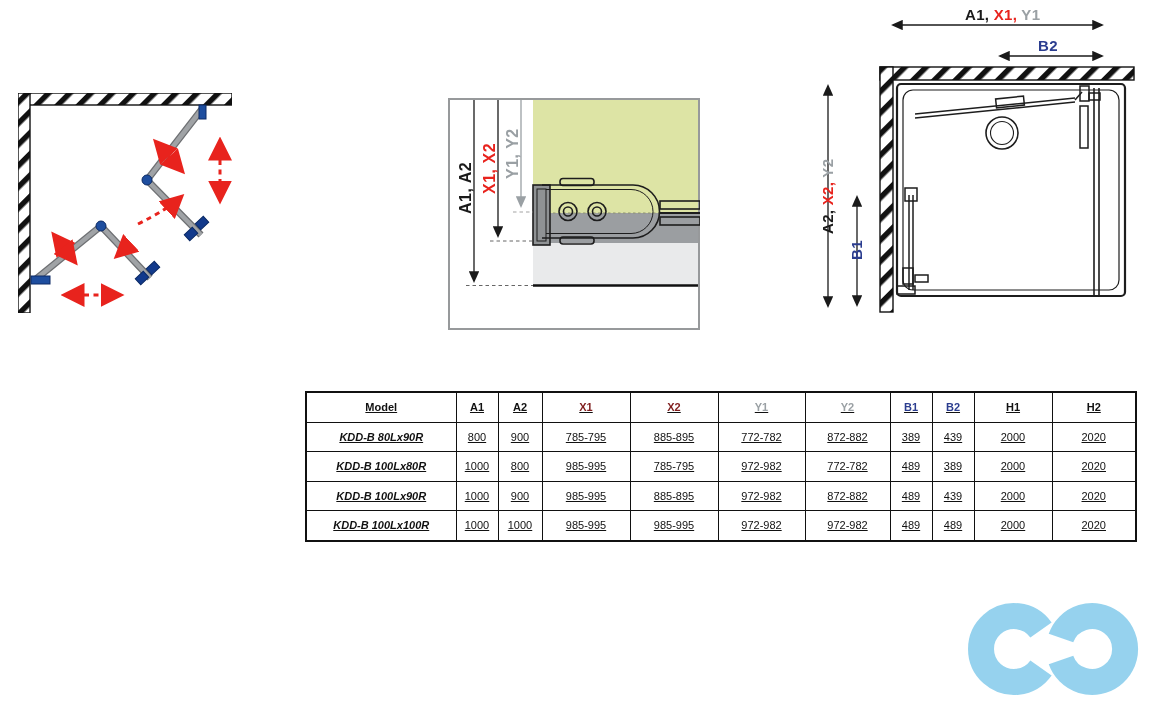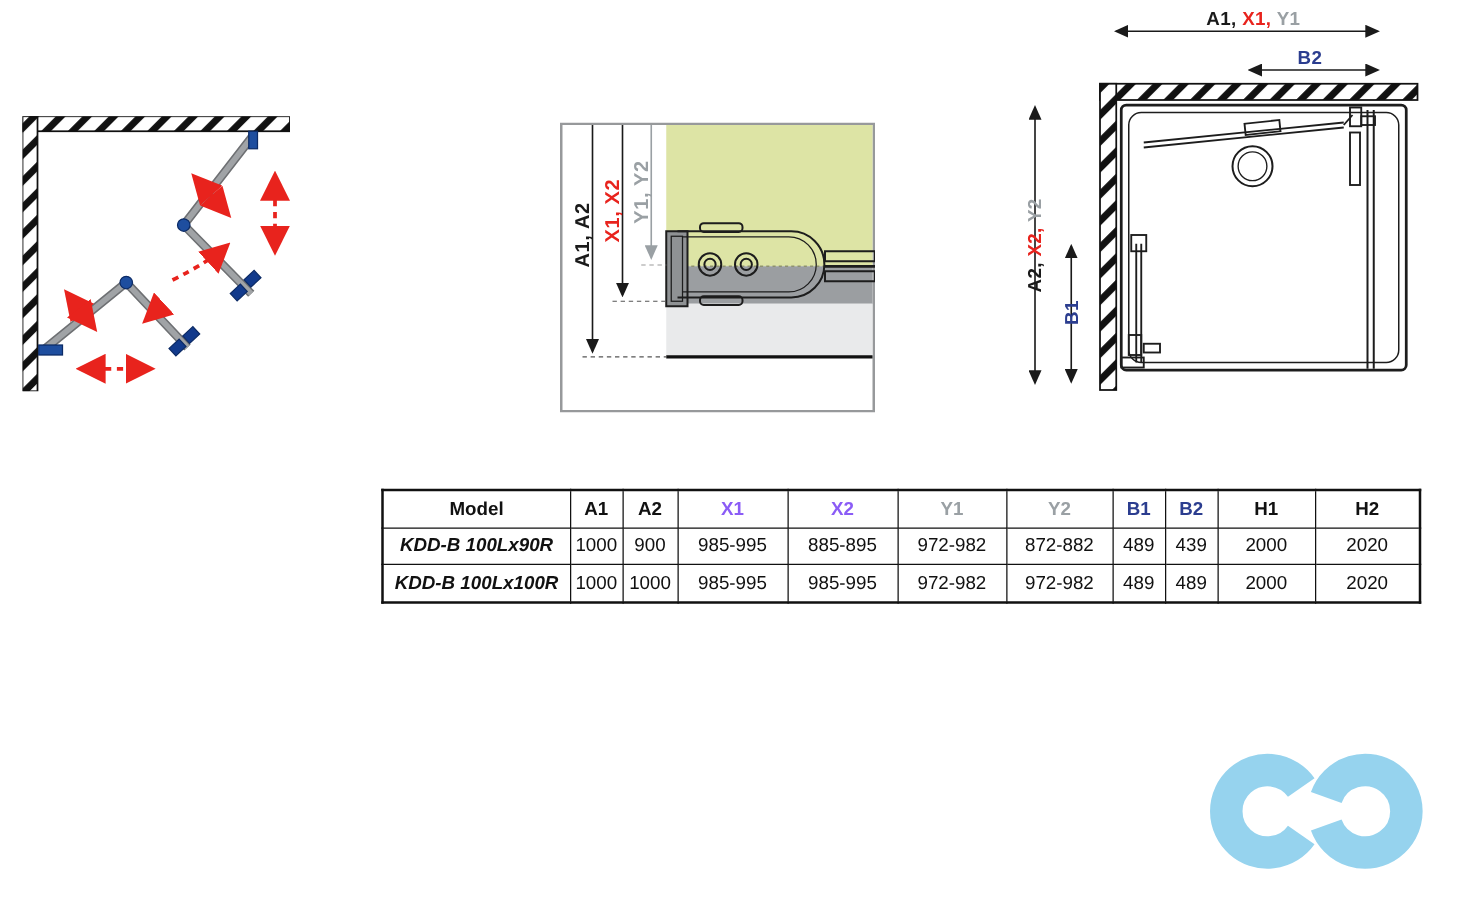"Model" table.spec { font-size: 15px -> 11px; text-decoration: none -> underline }
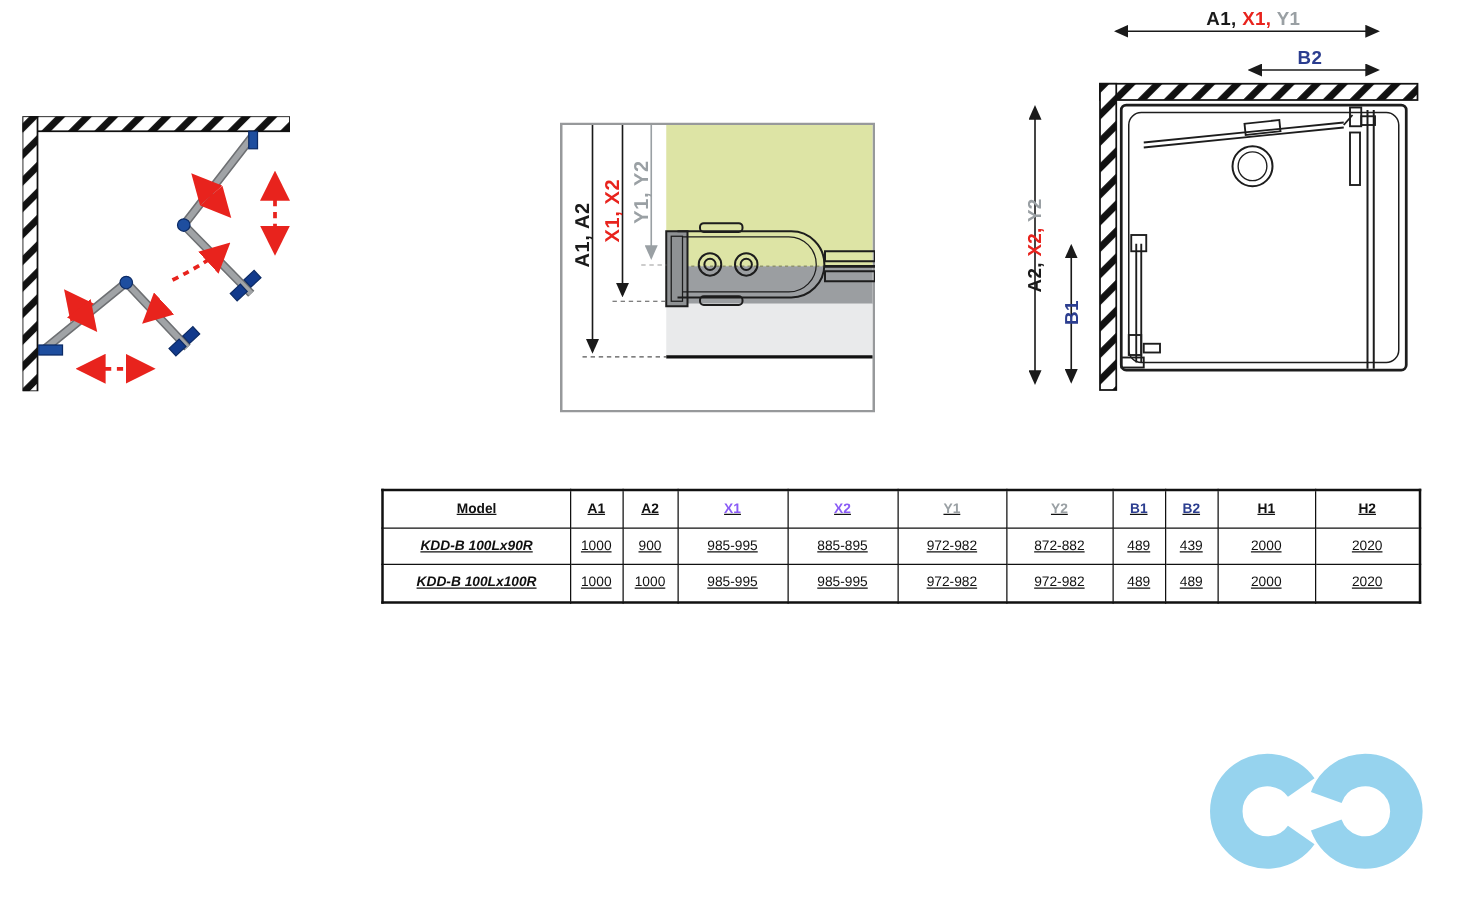"X1" th.hc-red { color: #8b5cf6 -> #7f1d1d }
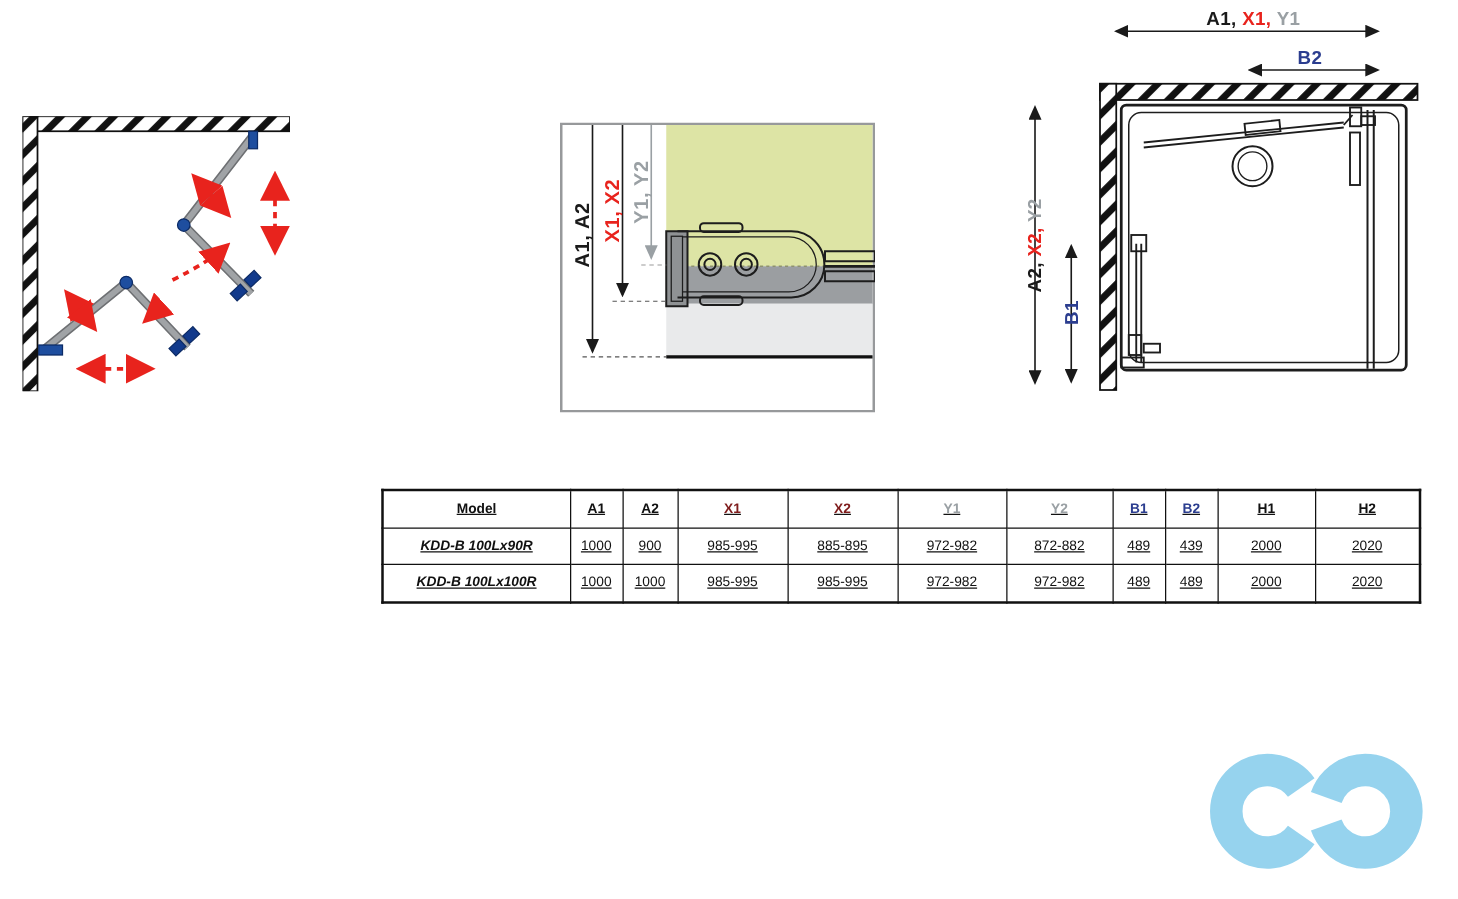"KDD-B 80Lx90R" tr { html: none -> <tr> <td>KDD-B 80Lx90R</td> <td>800</td> <td>900</td> <td>785-795</td> <td>885-895</td> <td>772-782</td> <td>872-882</td> <td>389</td> <td>439</td> <td>2000</td> <td>2020</td> </tr> }
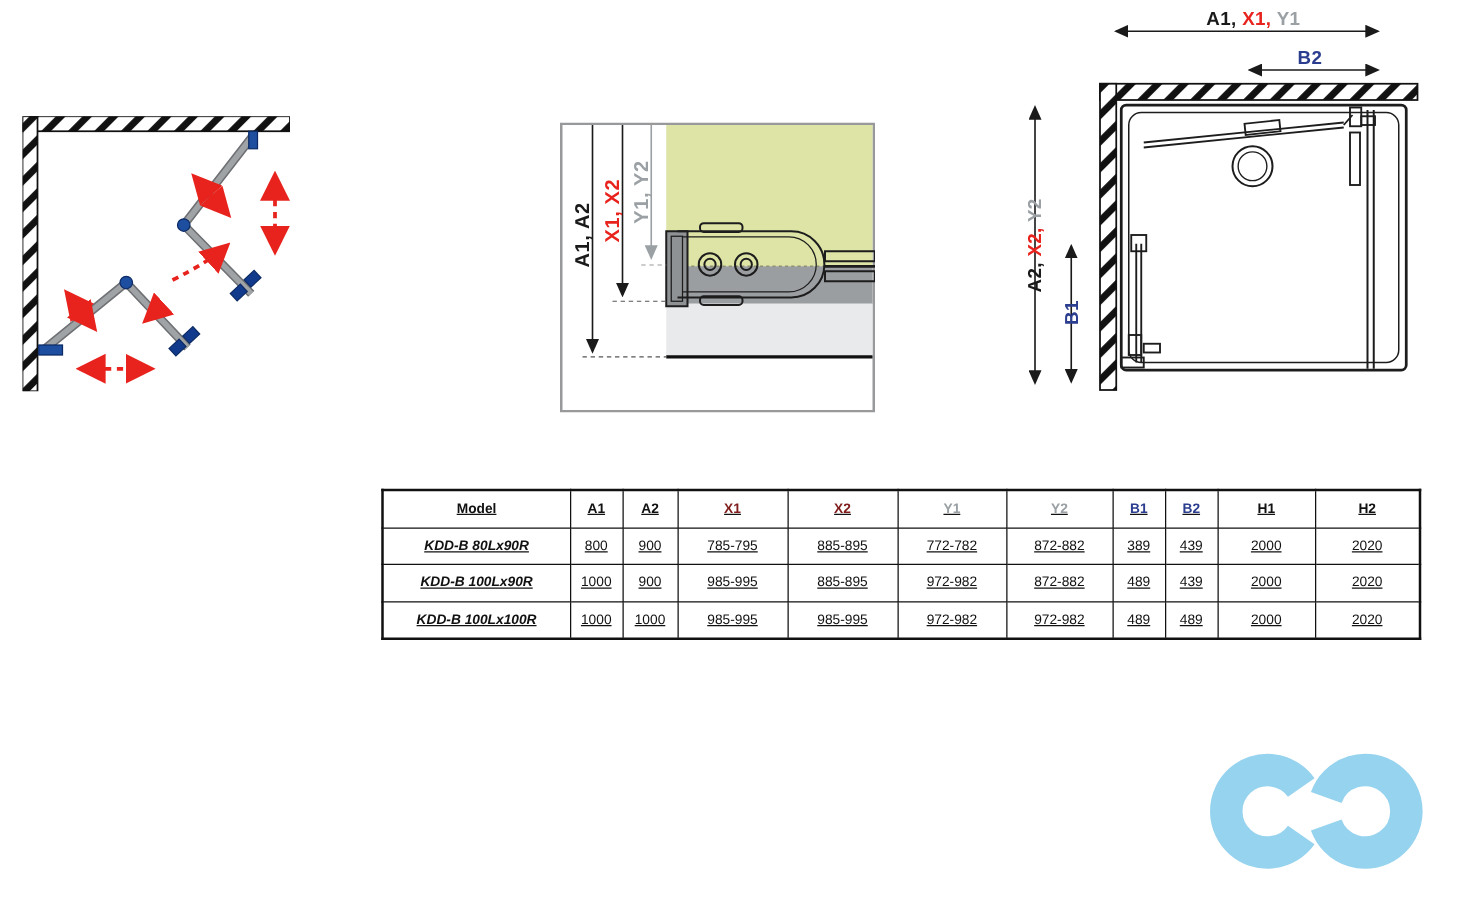"KDD-B 100Lx80R" tr { html: none -> <tr> <td>KDD-B 100Lx80R</td> <td>1000</td> <td>800</td> <td>985-995</td> <td>785-795</td> <td>972-982</td> <td>772-782</td> <td>489</td> <td>389</td> <td>2000</td> <td>2020</td> </tr> }
